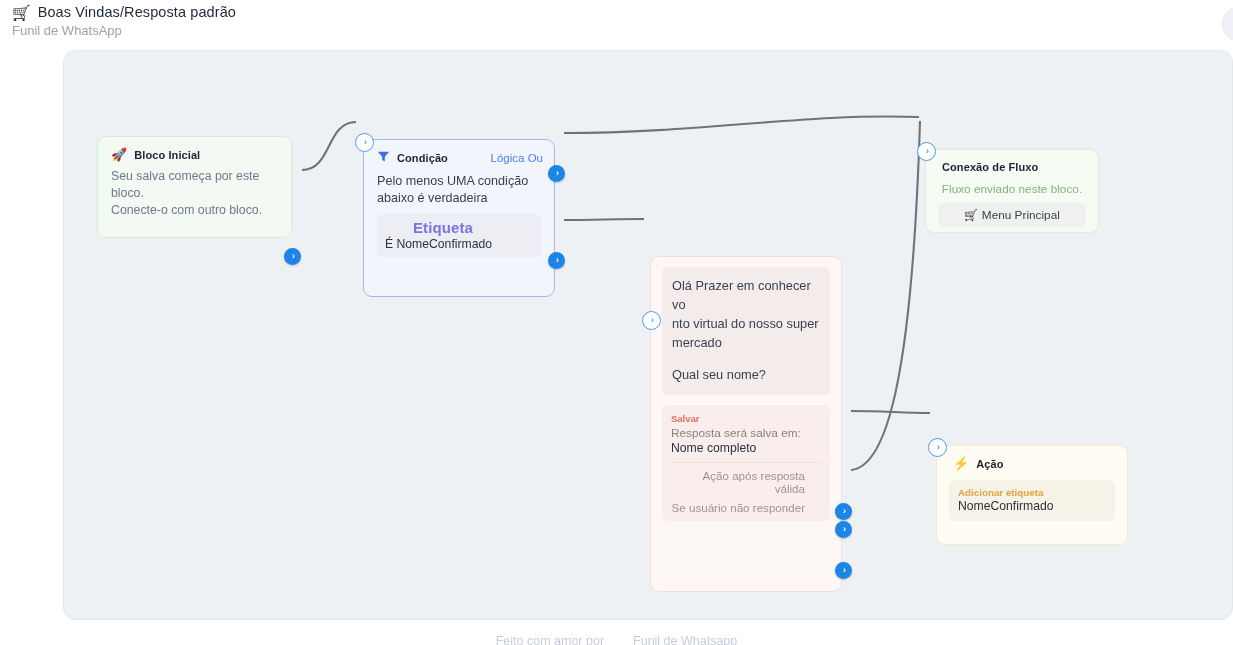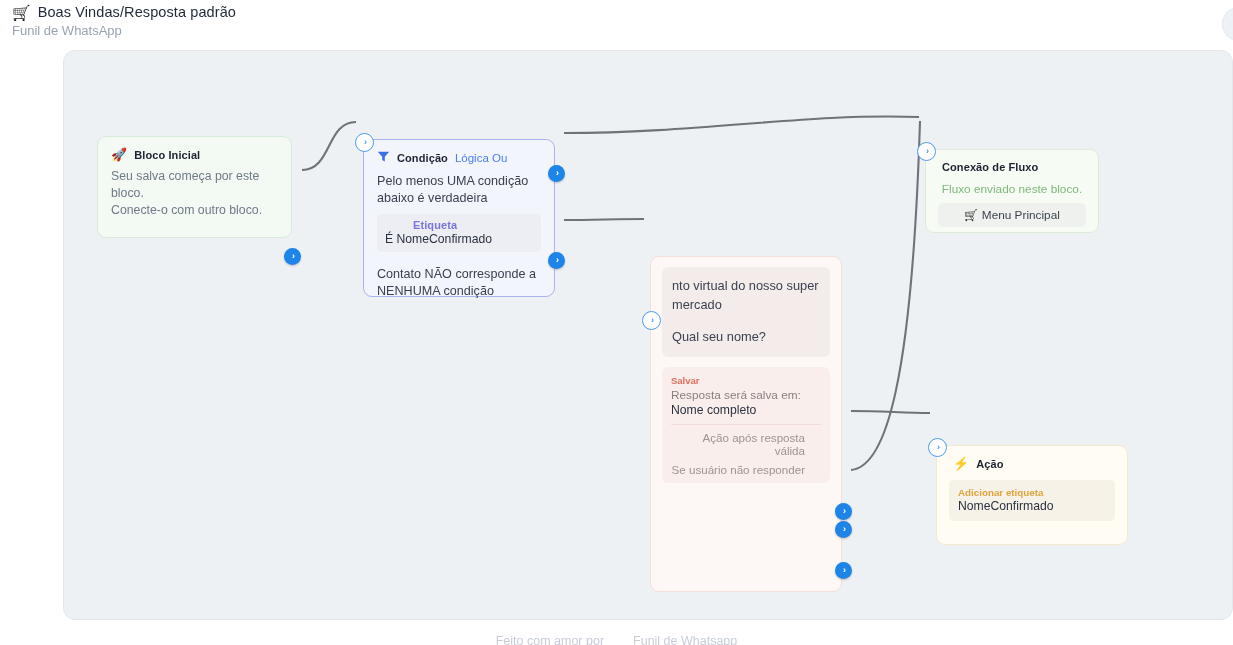"Condição" #n-cond .node-head { justify-content: flex-start -> space-between }
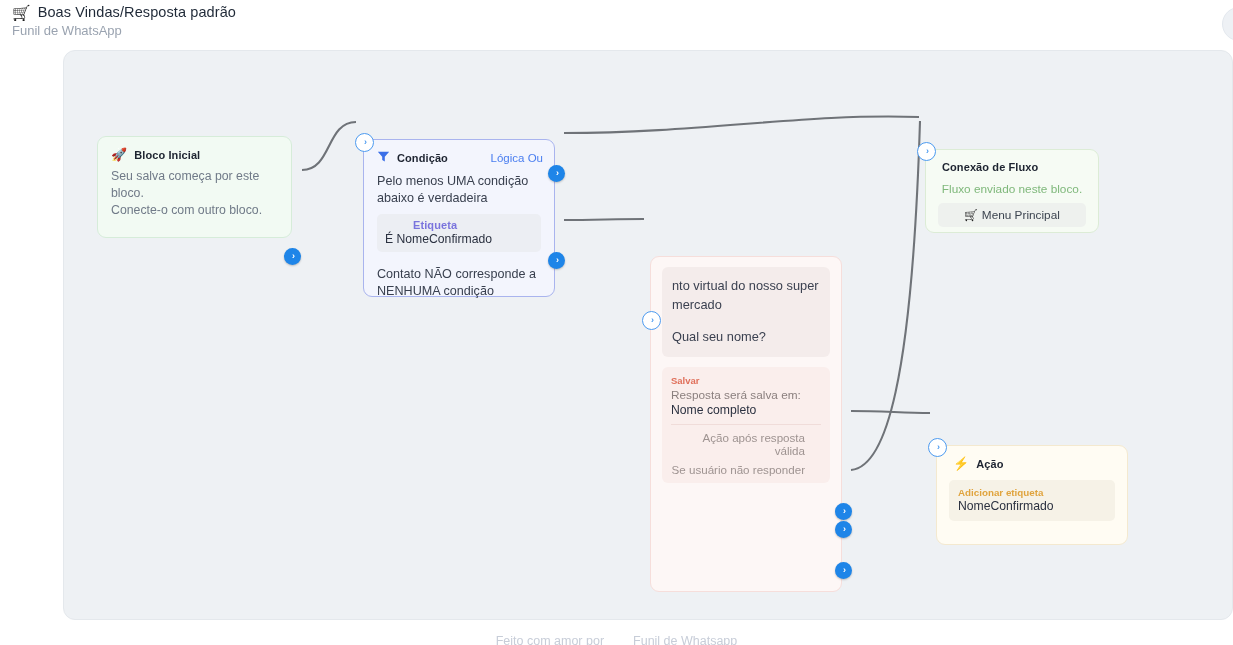"Etiqueta" .chip-lab { font-size: 11px -> 15px }
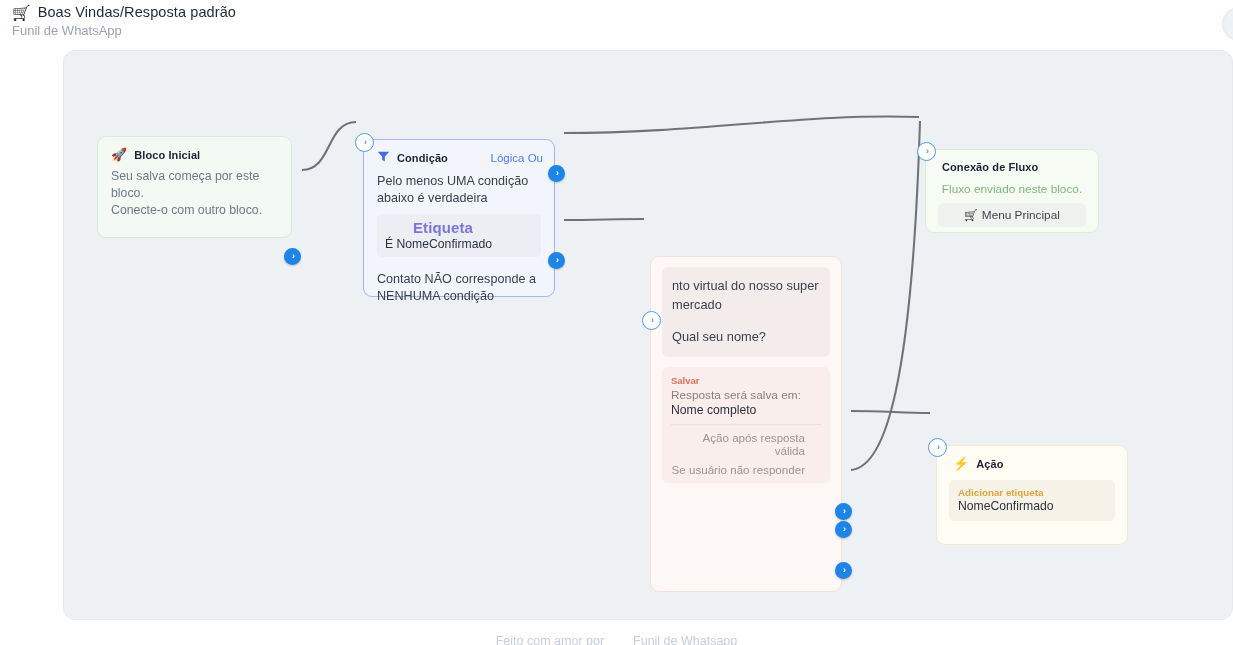"Contato NÃO corresponde a NENHUMA" div.cond-txt { html: <div>Contato NÃO corresponde a NENHUMA condição</div> -> none }
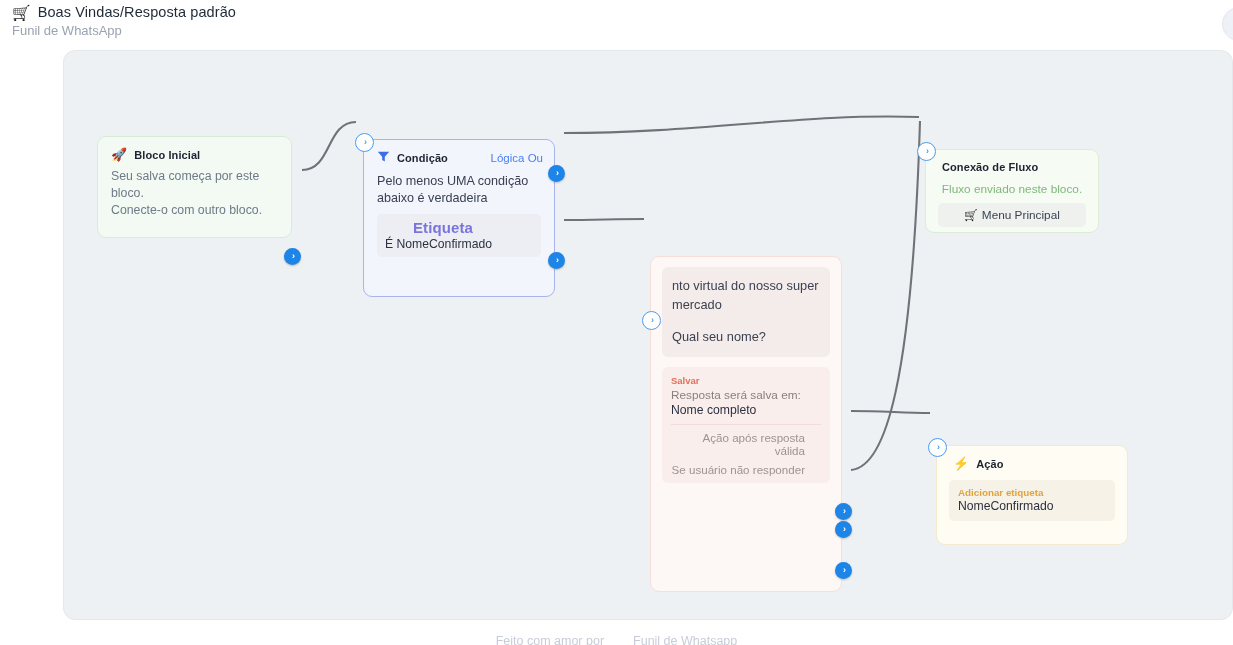"Olá Prazer em conhecer vo" div { html: none -> <div>Olá Prazer em conhecer vo</div> }
